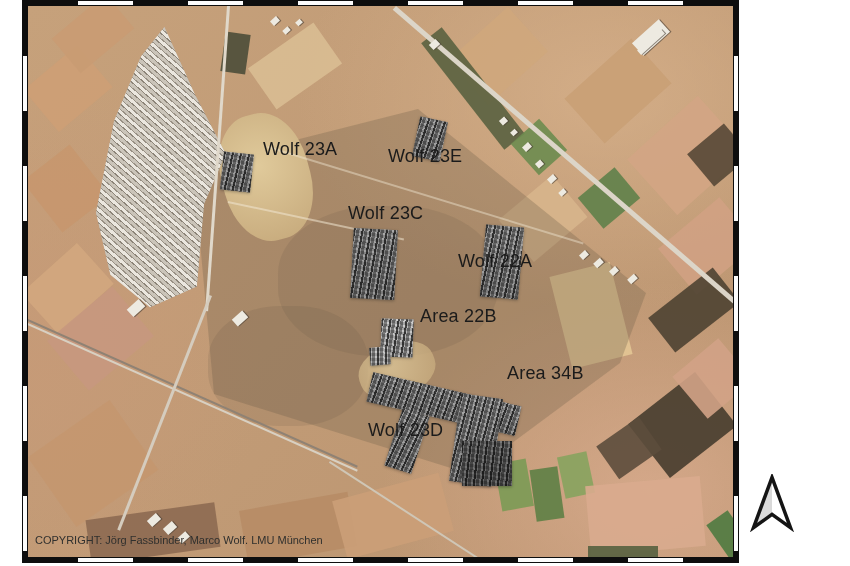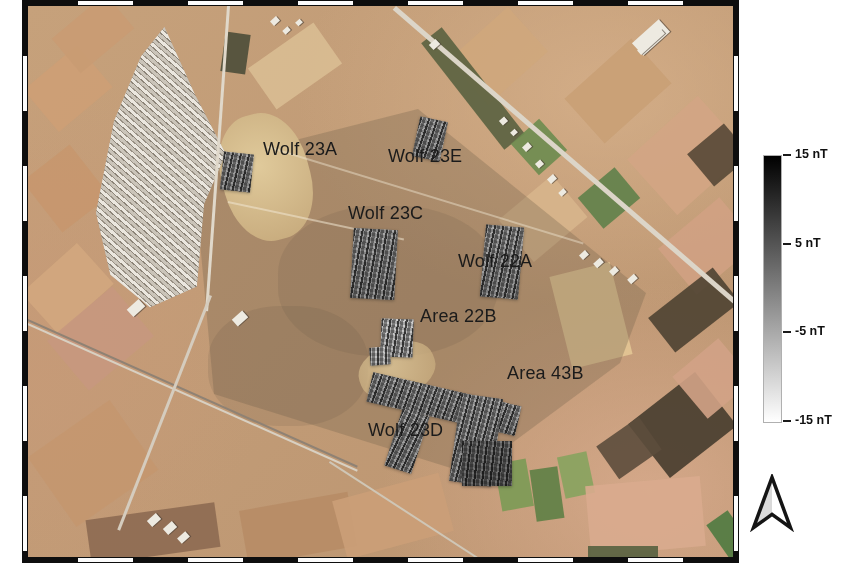"15 nT" div.legend { html: <div> <div></div> <div> <div></div> <div>15 nT</div> <div></div> <div>5 nT</div> <div></div> <div>-5 nT</div> <div></div> <div>-15 nT</div> </div> </div> -> none }
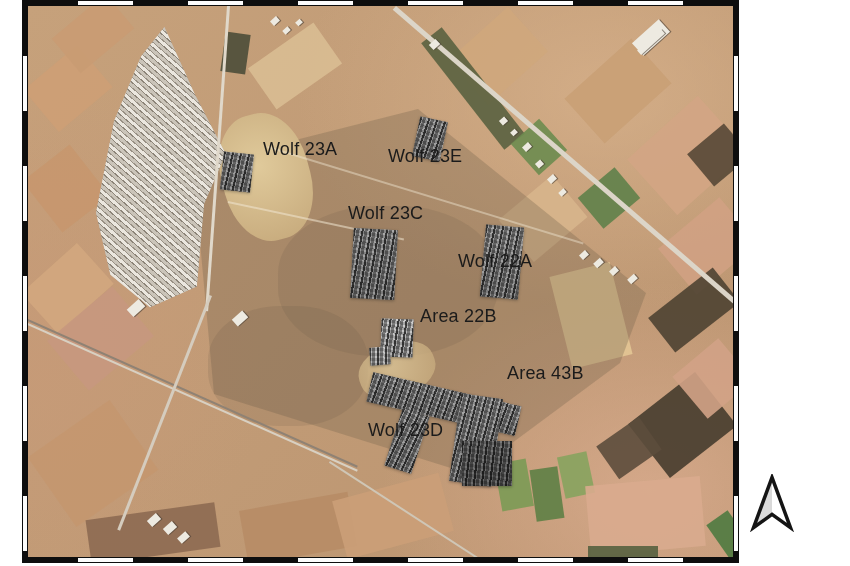"Area 43B" div.area-label { text: 43B -> 34B }
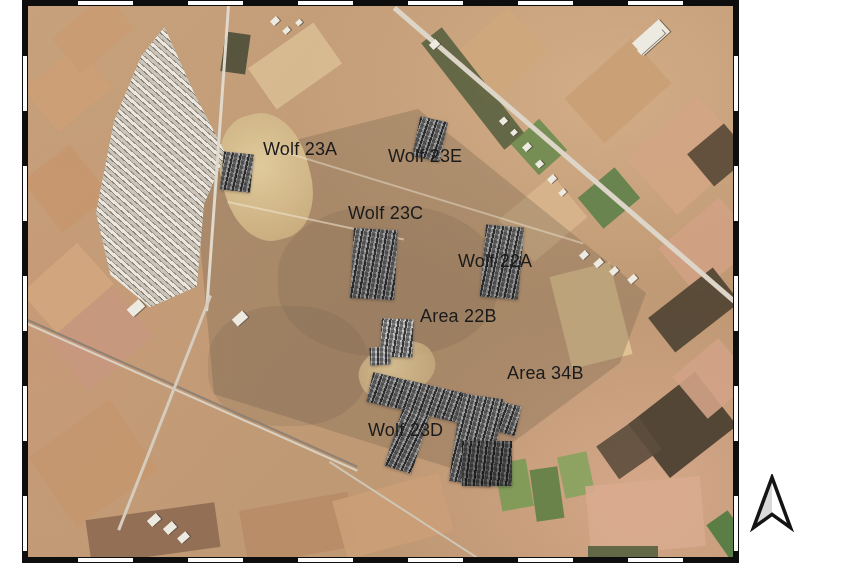"COPYRIGHT: Jörg Fassbinder, Marco Wolf." div.copyright { html: none -> <div>COPYRIGHT: Jörg Fassbinder, Marco Wolf. LMU München</div> }
